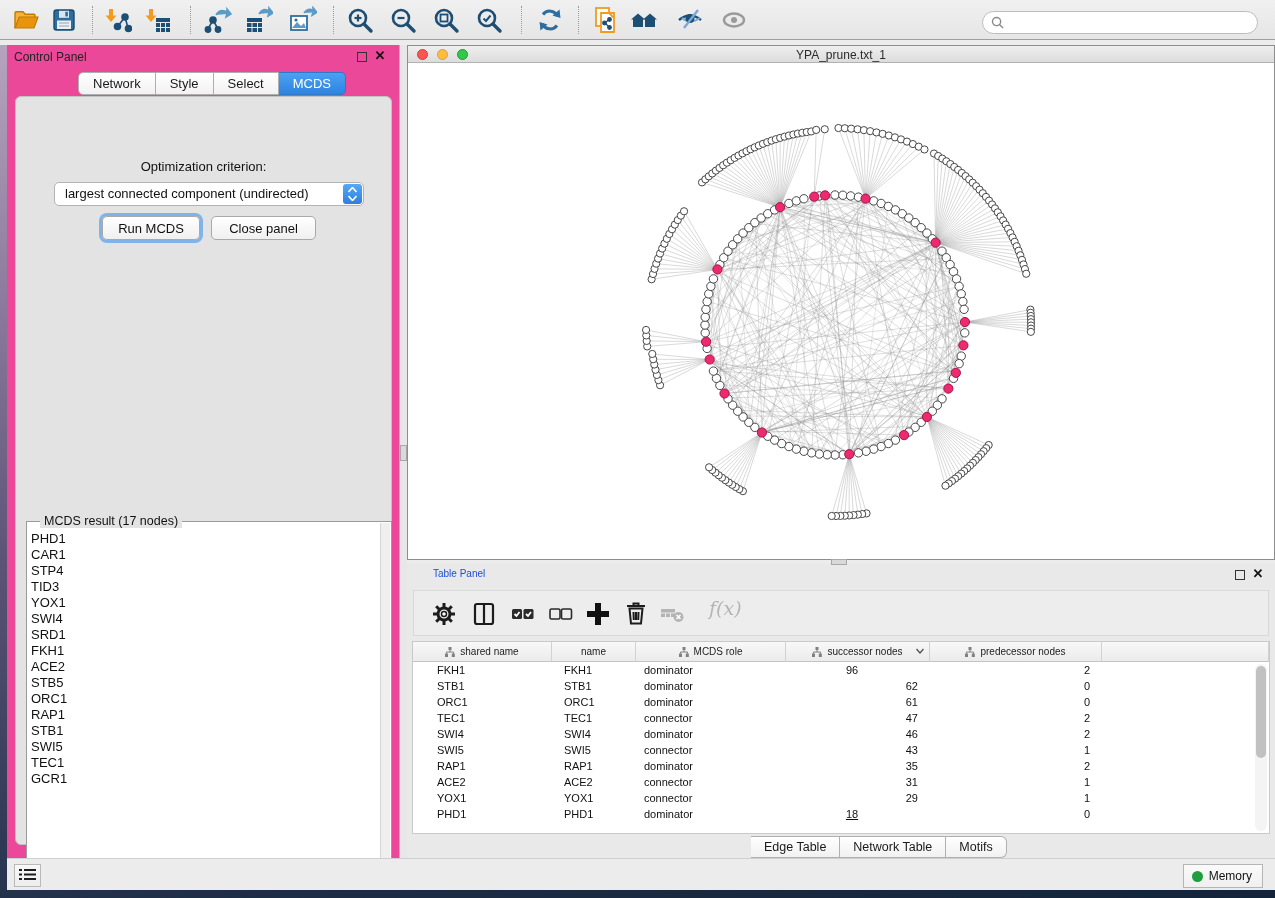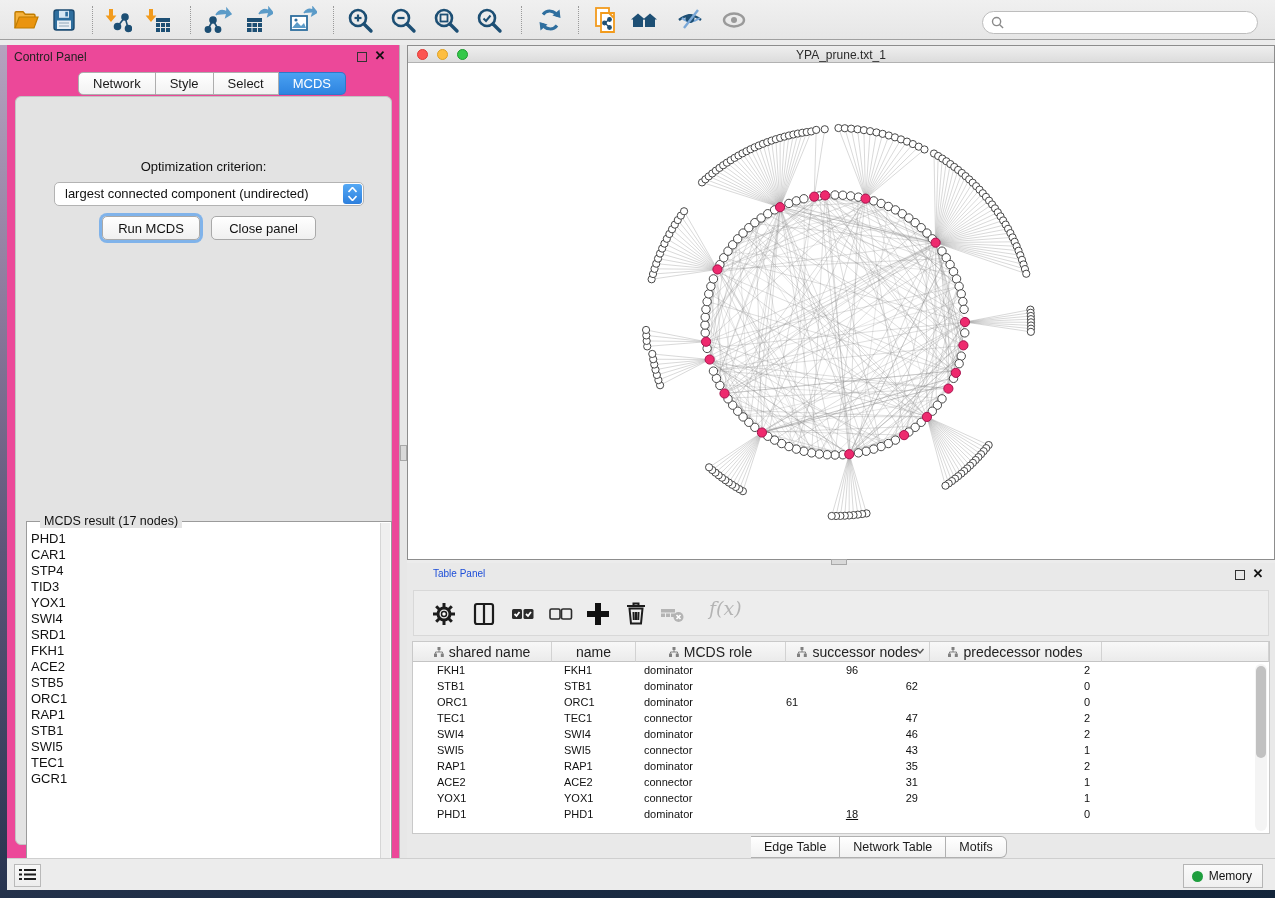"shared name" .th { font-size: 14px -> 10px }
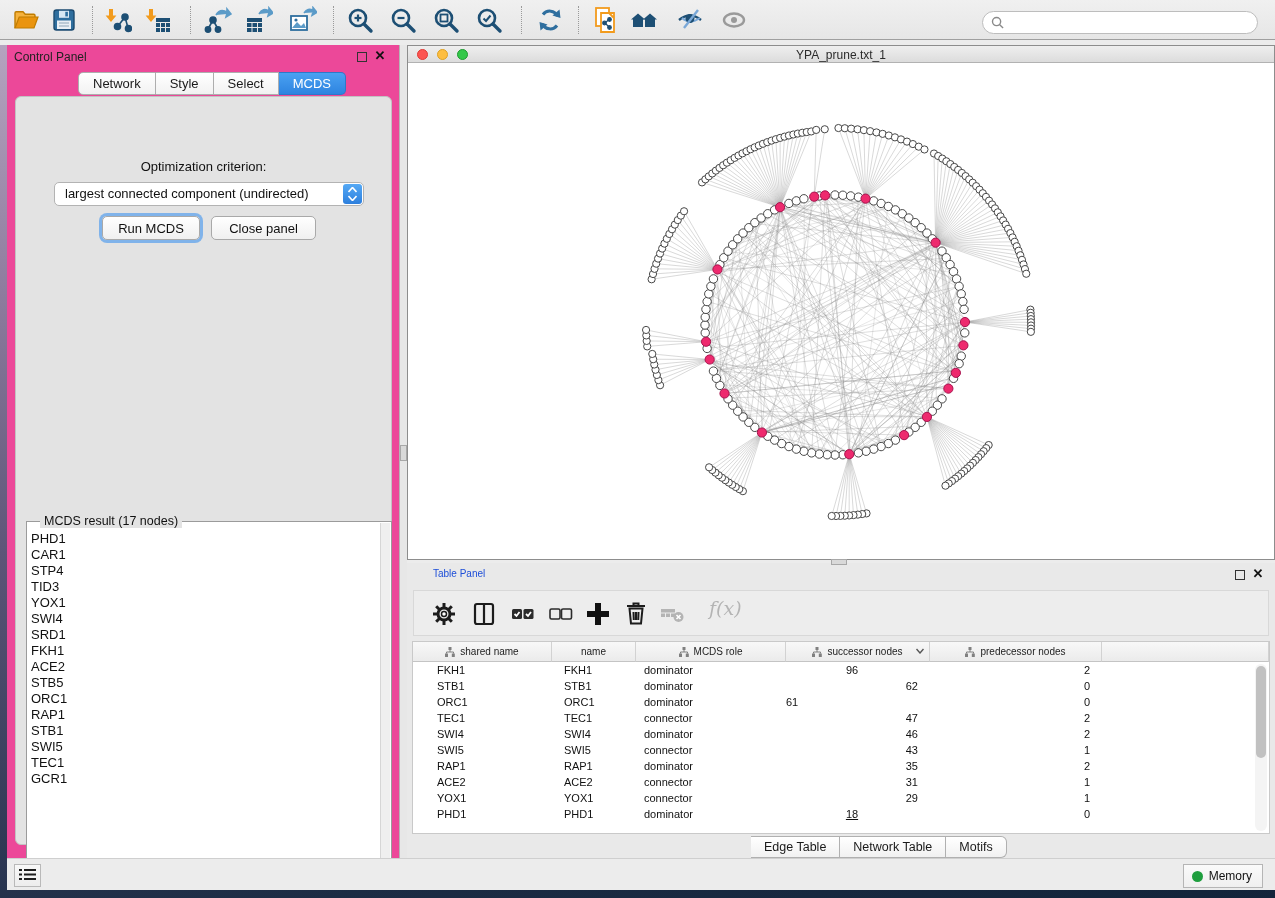"61" div.td { text-align: left -> right }
